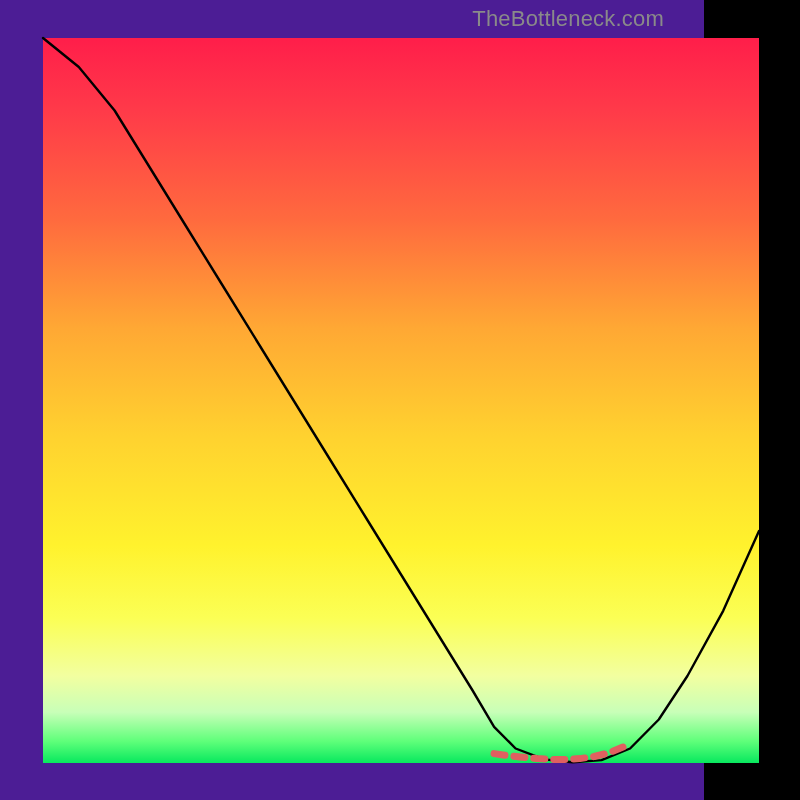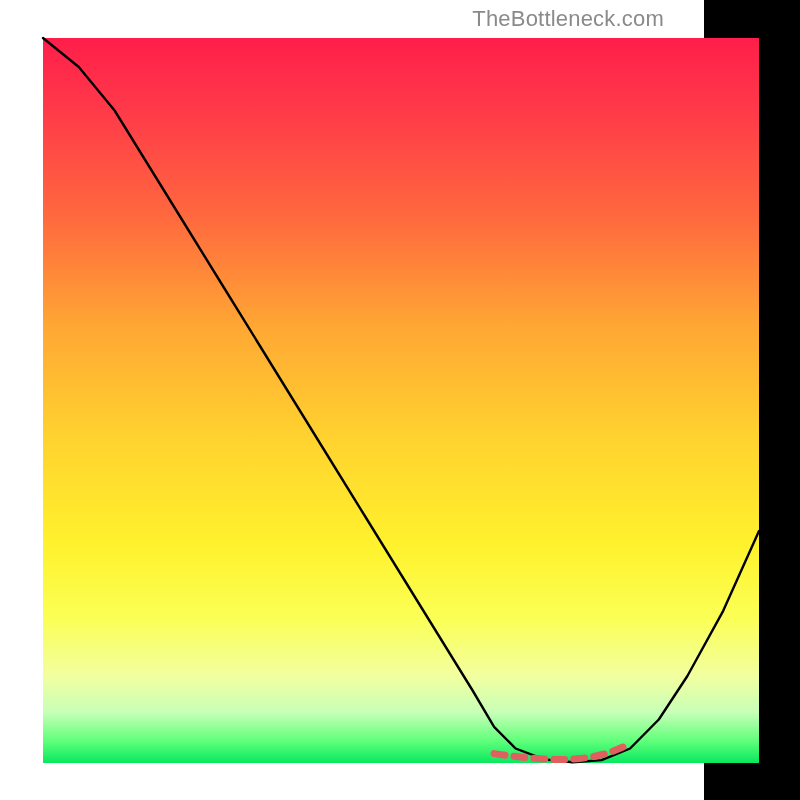"TheBottleneck.com" .frame { background: #ffffff -> #4c1d95 }
